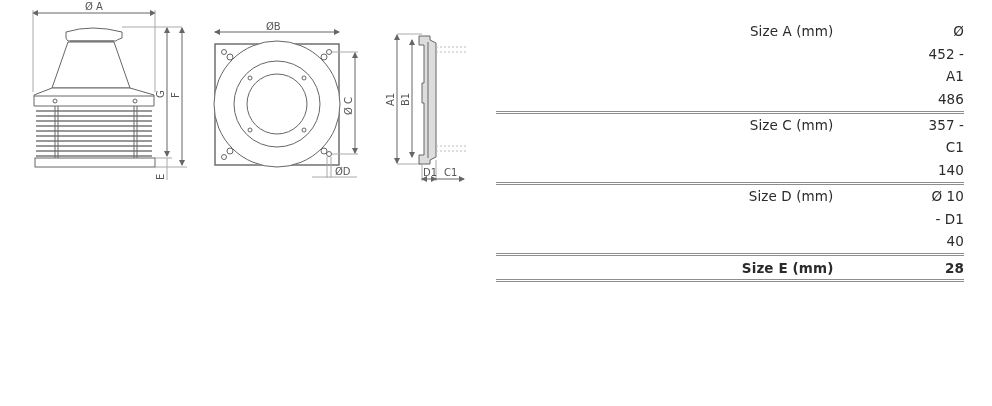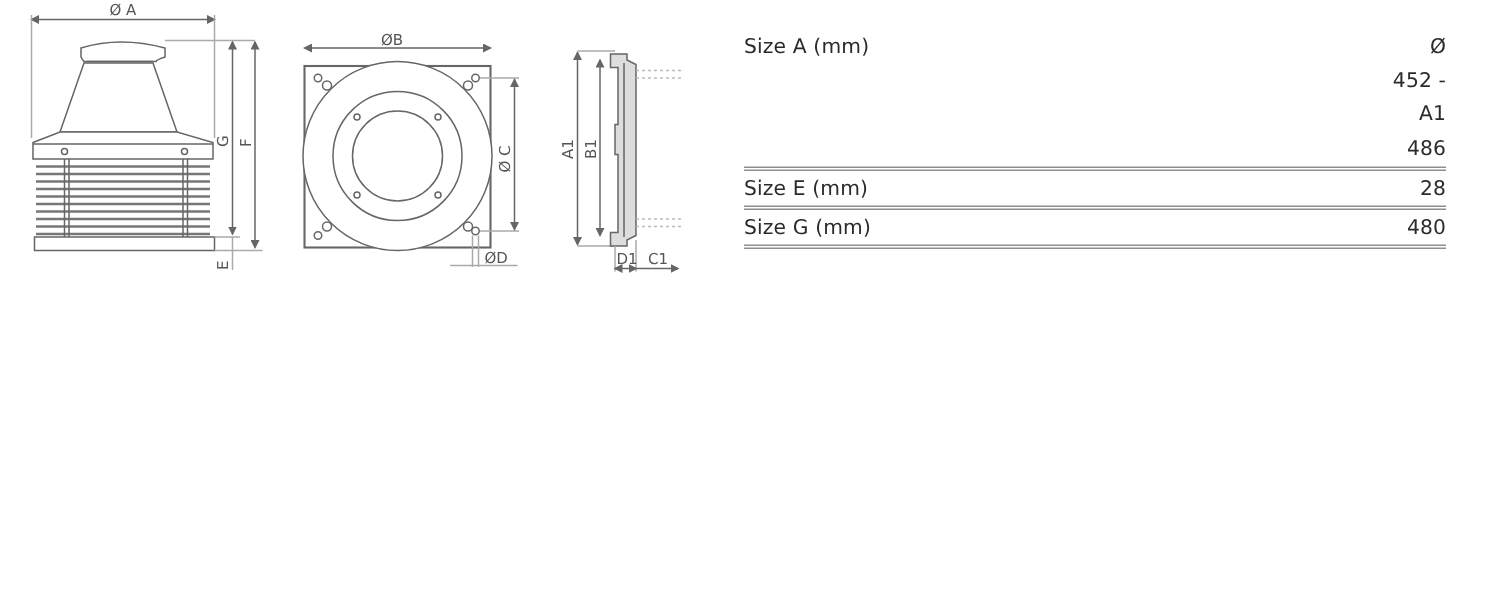"Ø A" .drawing { left: 0 -> 12px }
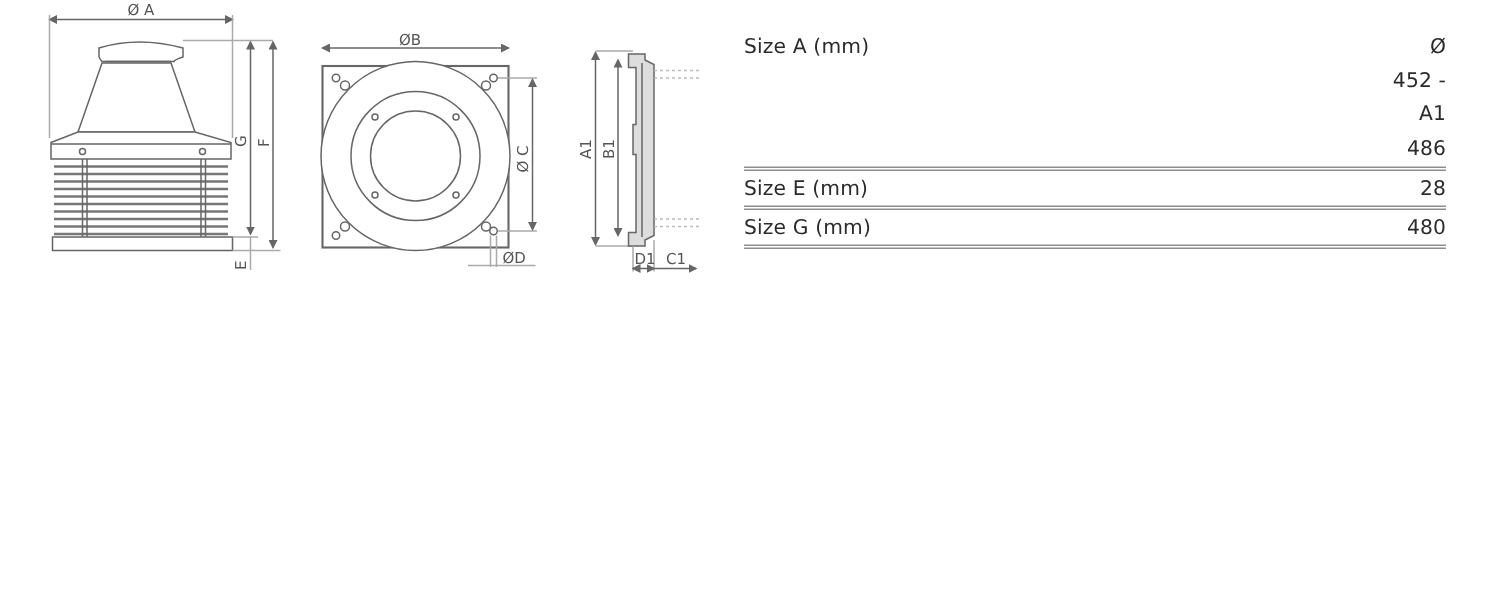"Size A (mm)" .spec-label { text-align: left -> right }
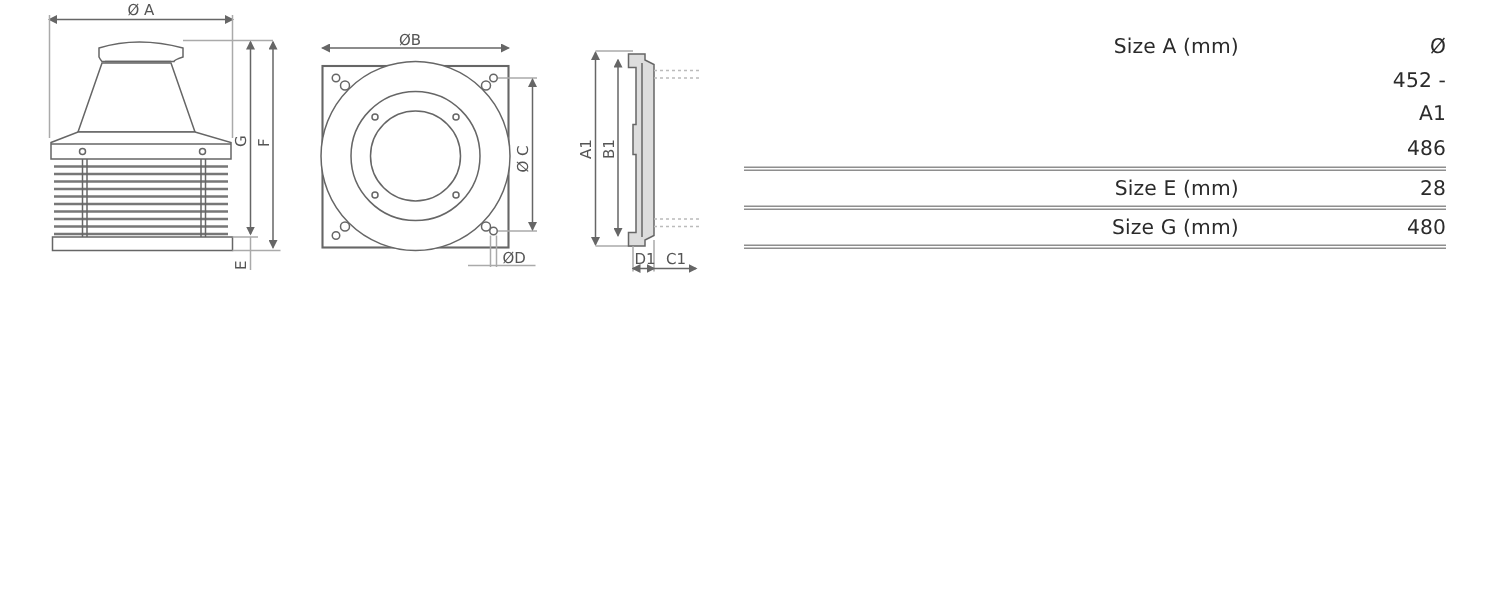"Size C (mm)" tr.spec-row { html: none -> <tr> <td> <span>Size C (mm)</span> </td> <td> <span>357 -</span> <span>C1</span> <span>140</span> </td> </tr> }
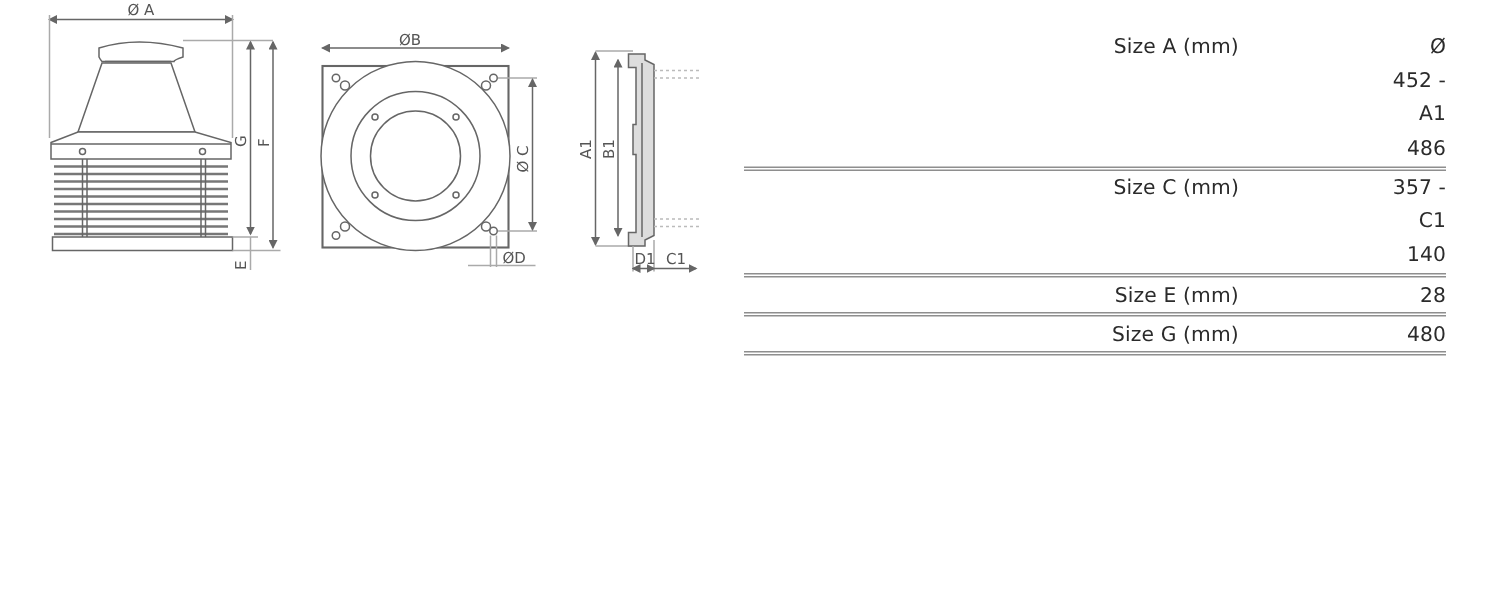"Size D (mm)" tr.spec-row { html: none -> <tr> <td> <span>Size D (mm)</span> </td> <td> <span>Ø 10</span> <span>- D1</span> <span>40</span> </td> </tr> }
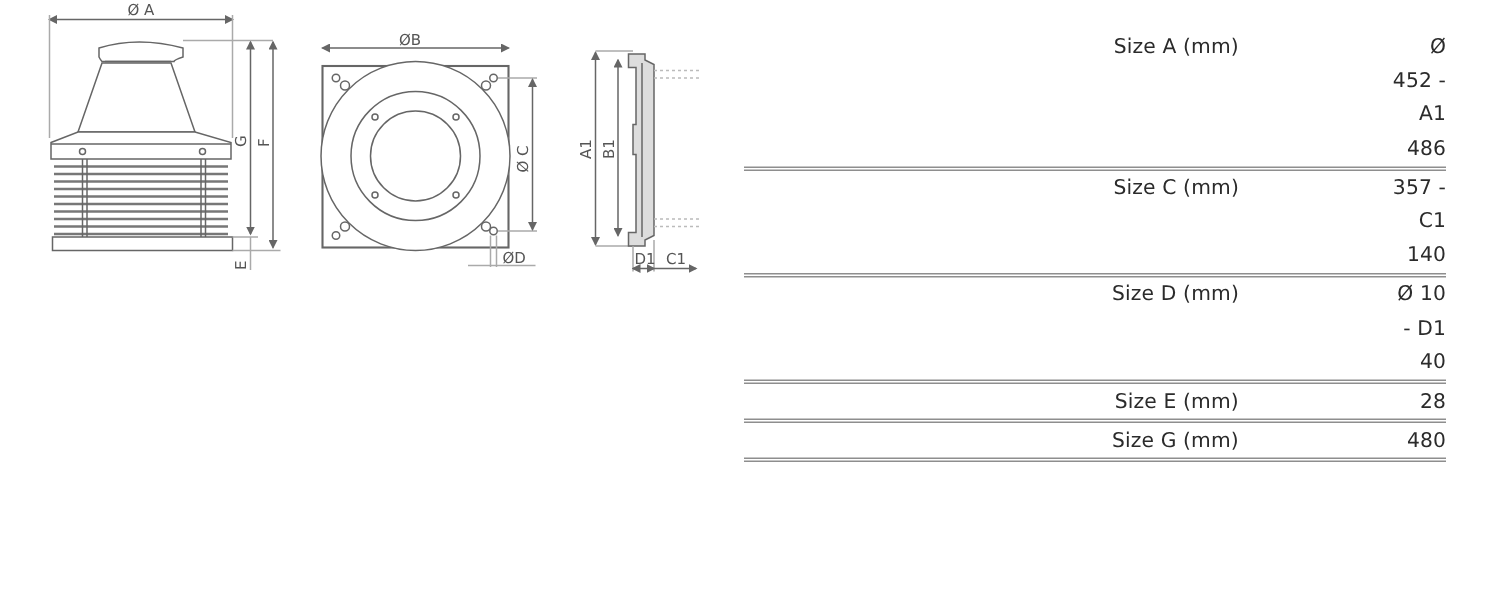"Size E (mm)" .row-single .line { font-weight: none -> bold }
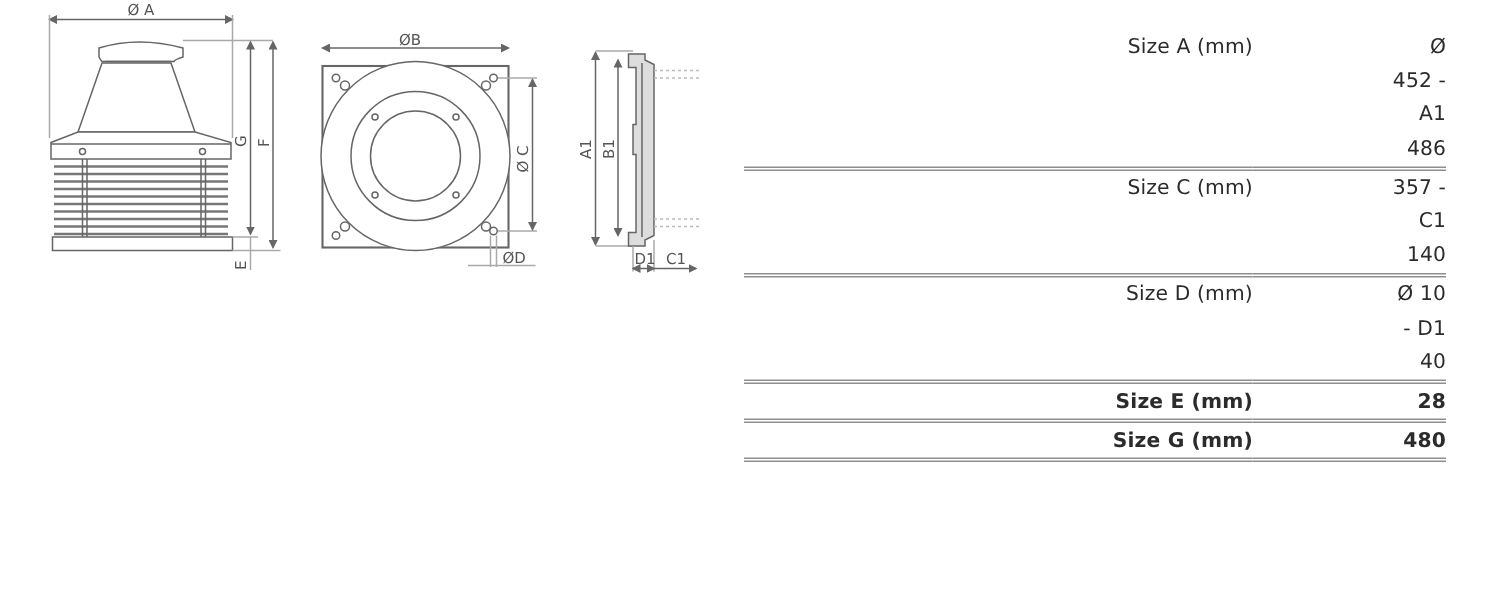"Size G (mm)" tr.spec-row { html: <tr> <td> <span>Size G (mm)</span> </td> <td> <span>480</span> </td> </tr> -> none }
